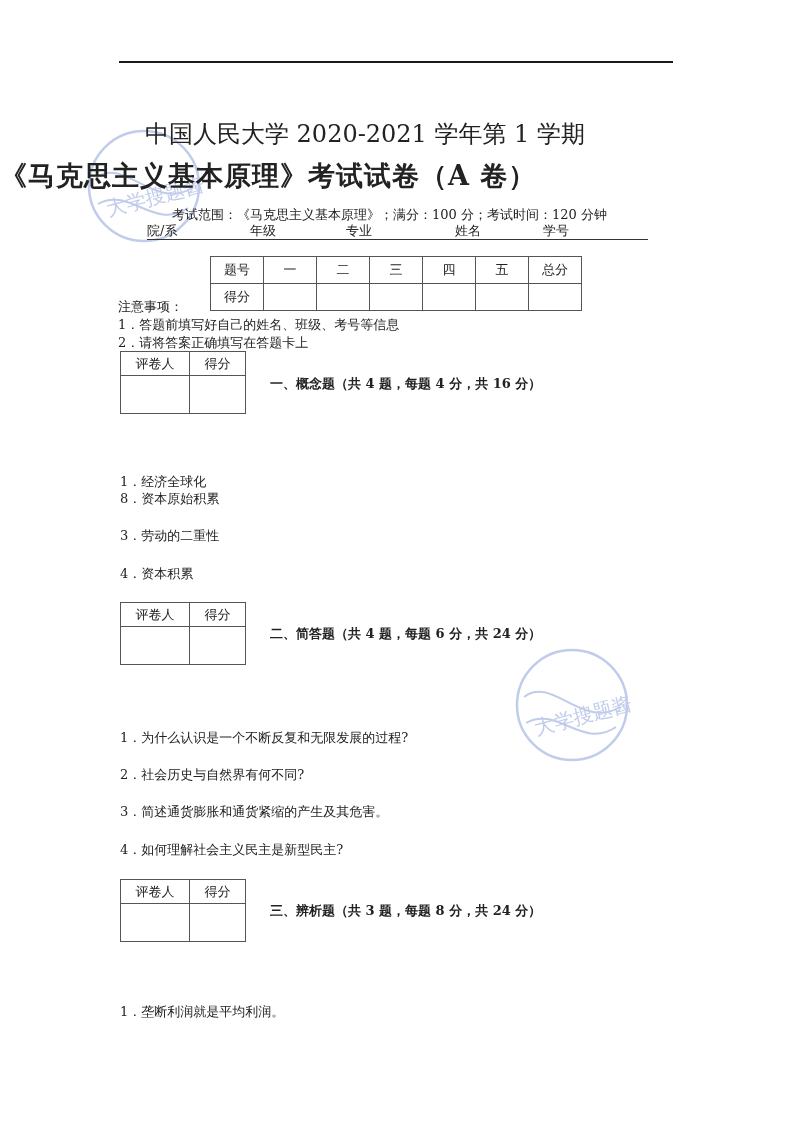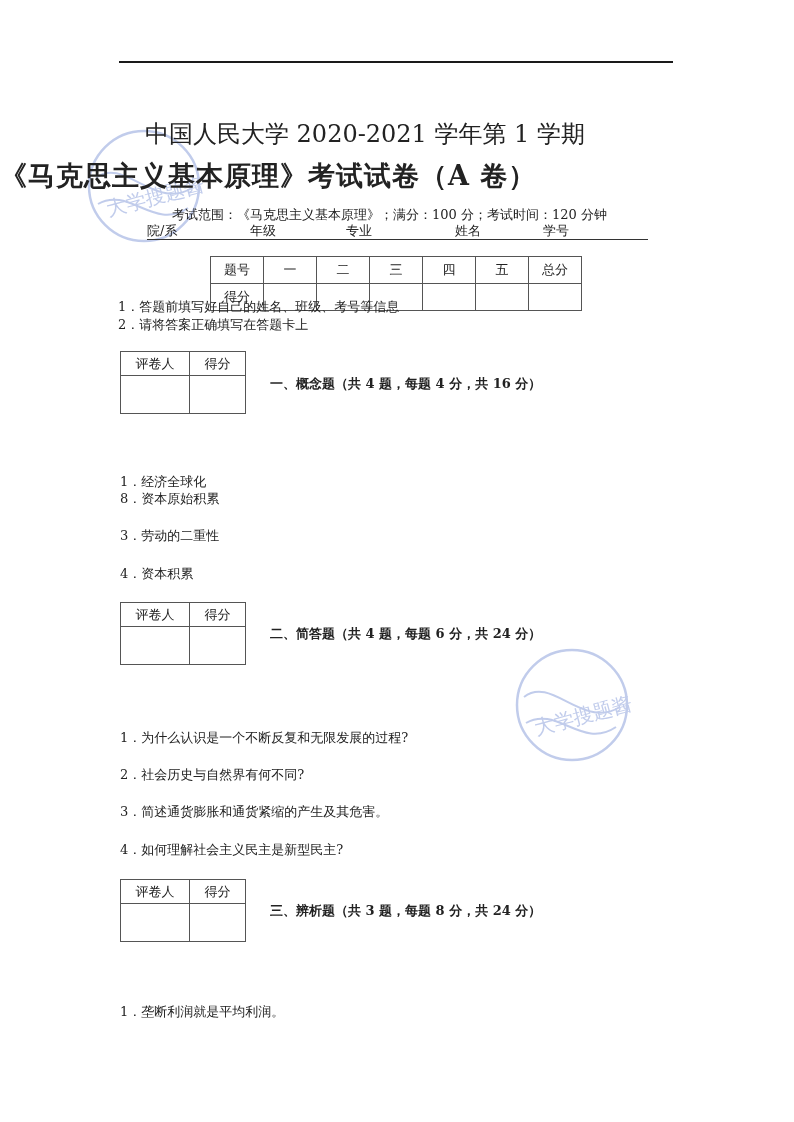"注意事项：" div { html: none -> <div>注意事项：</div> }
